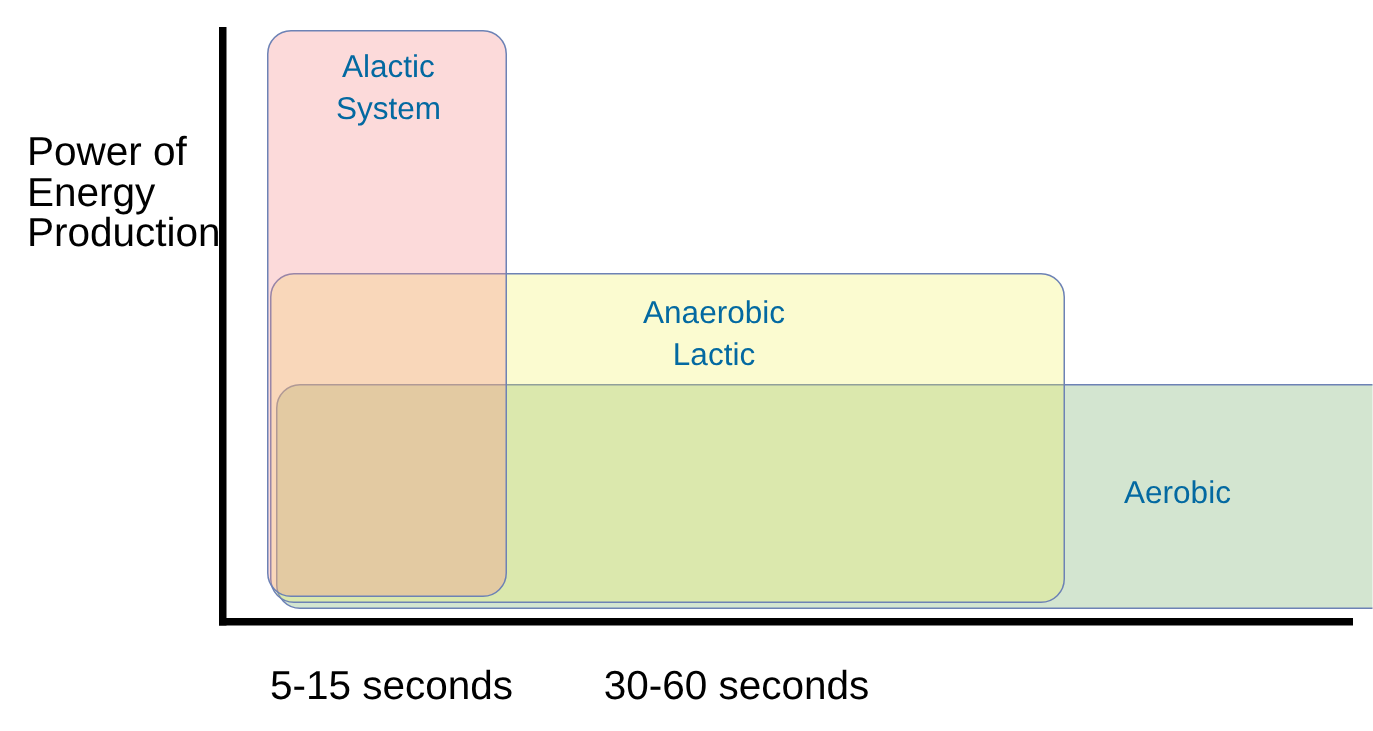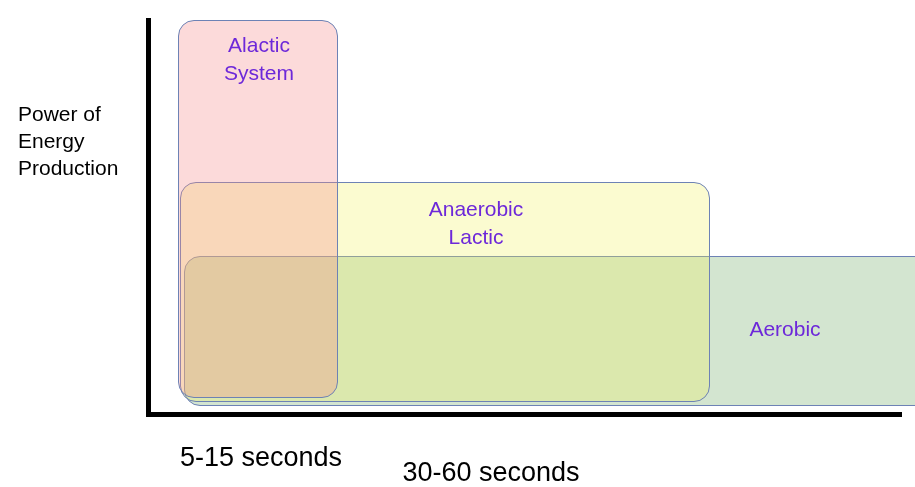"Alactic" .sys-box .sys-label { color: #6d28d9 -> #0369a1 }
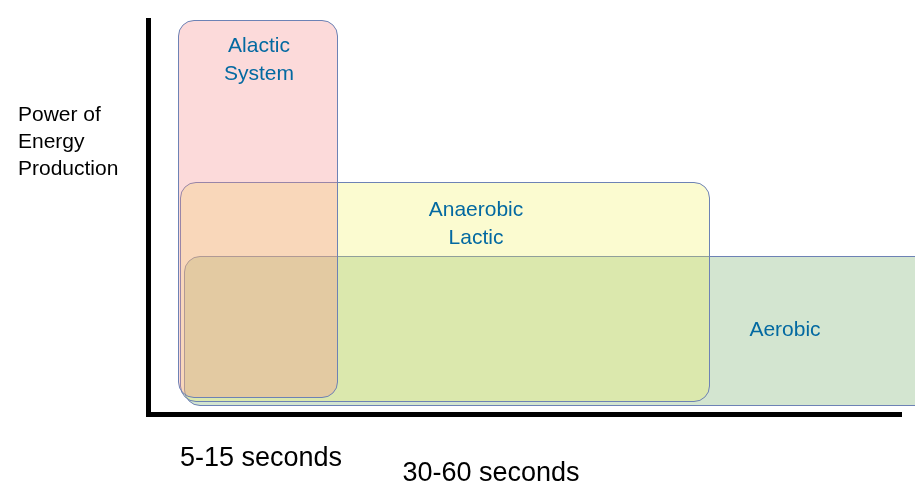"Power of" .y-axis-title { font-size: 21px -> 27px; top: 100px -> 88px }
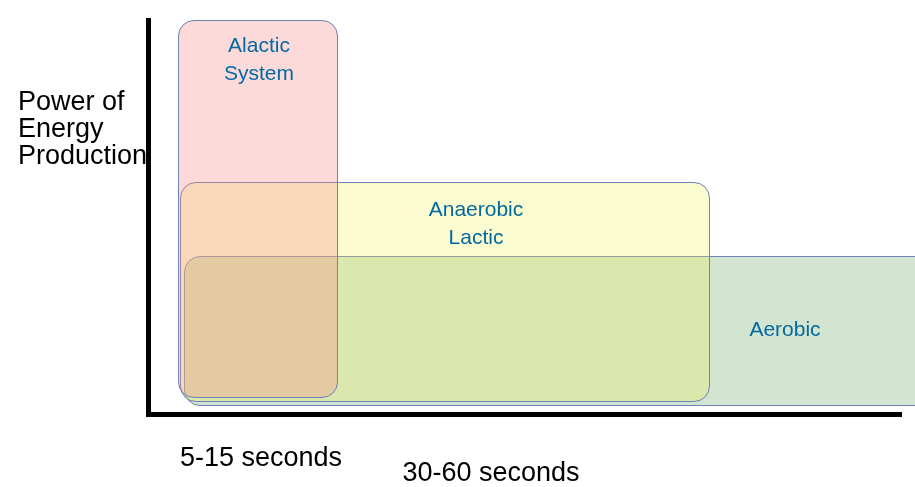"30-60 seconds" #xlab-1 { margin-top: 15px -> none }
